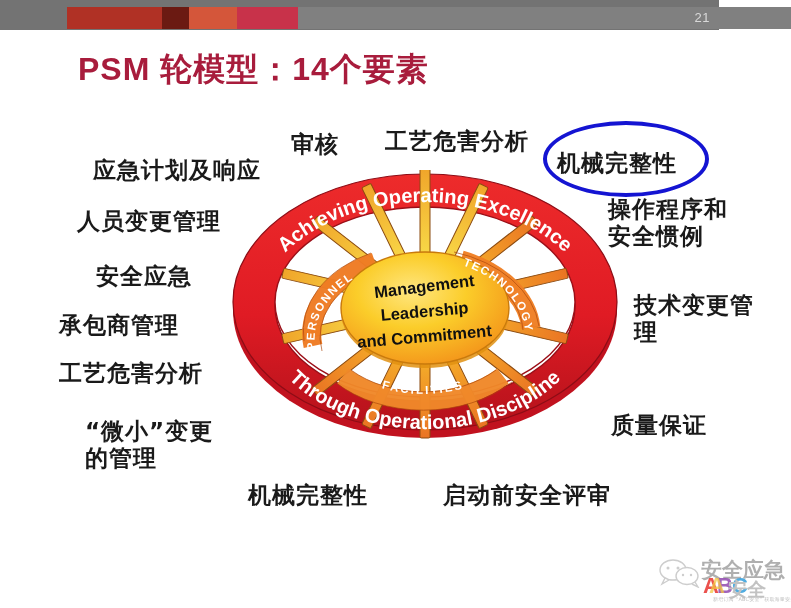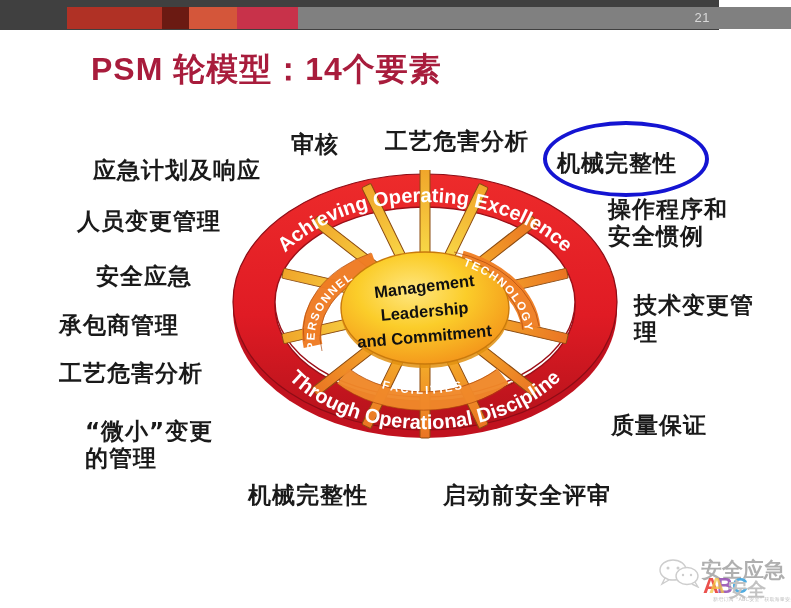"21" .topbar { background: #404040 -> #737373 }
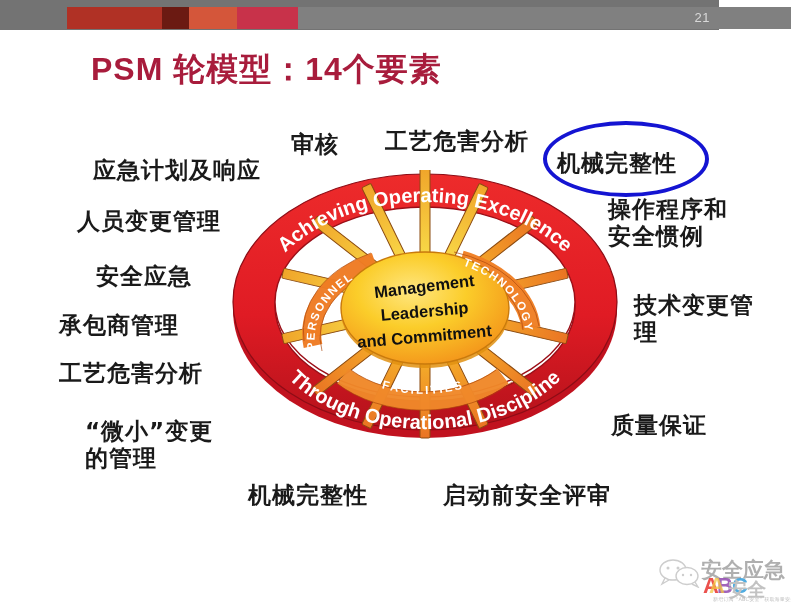"PSM 轮模型：14个要素" .slide-title { margin-left: 13px -> none }
